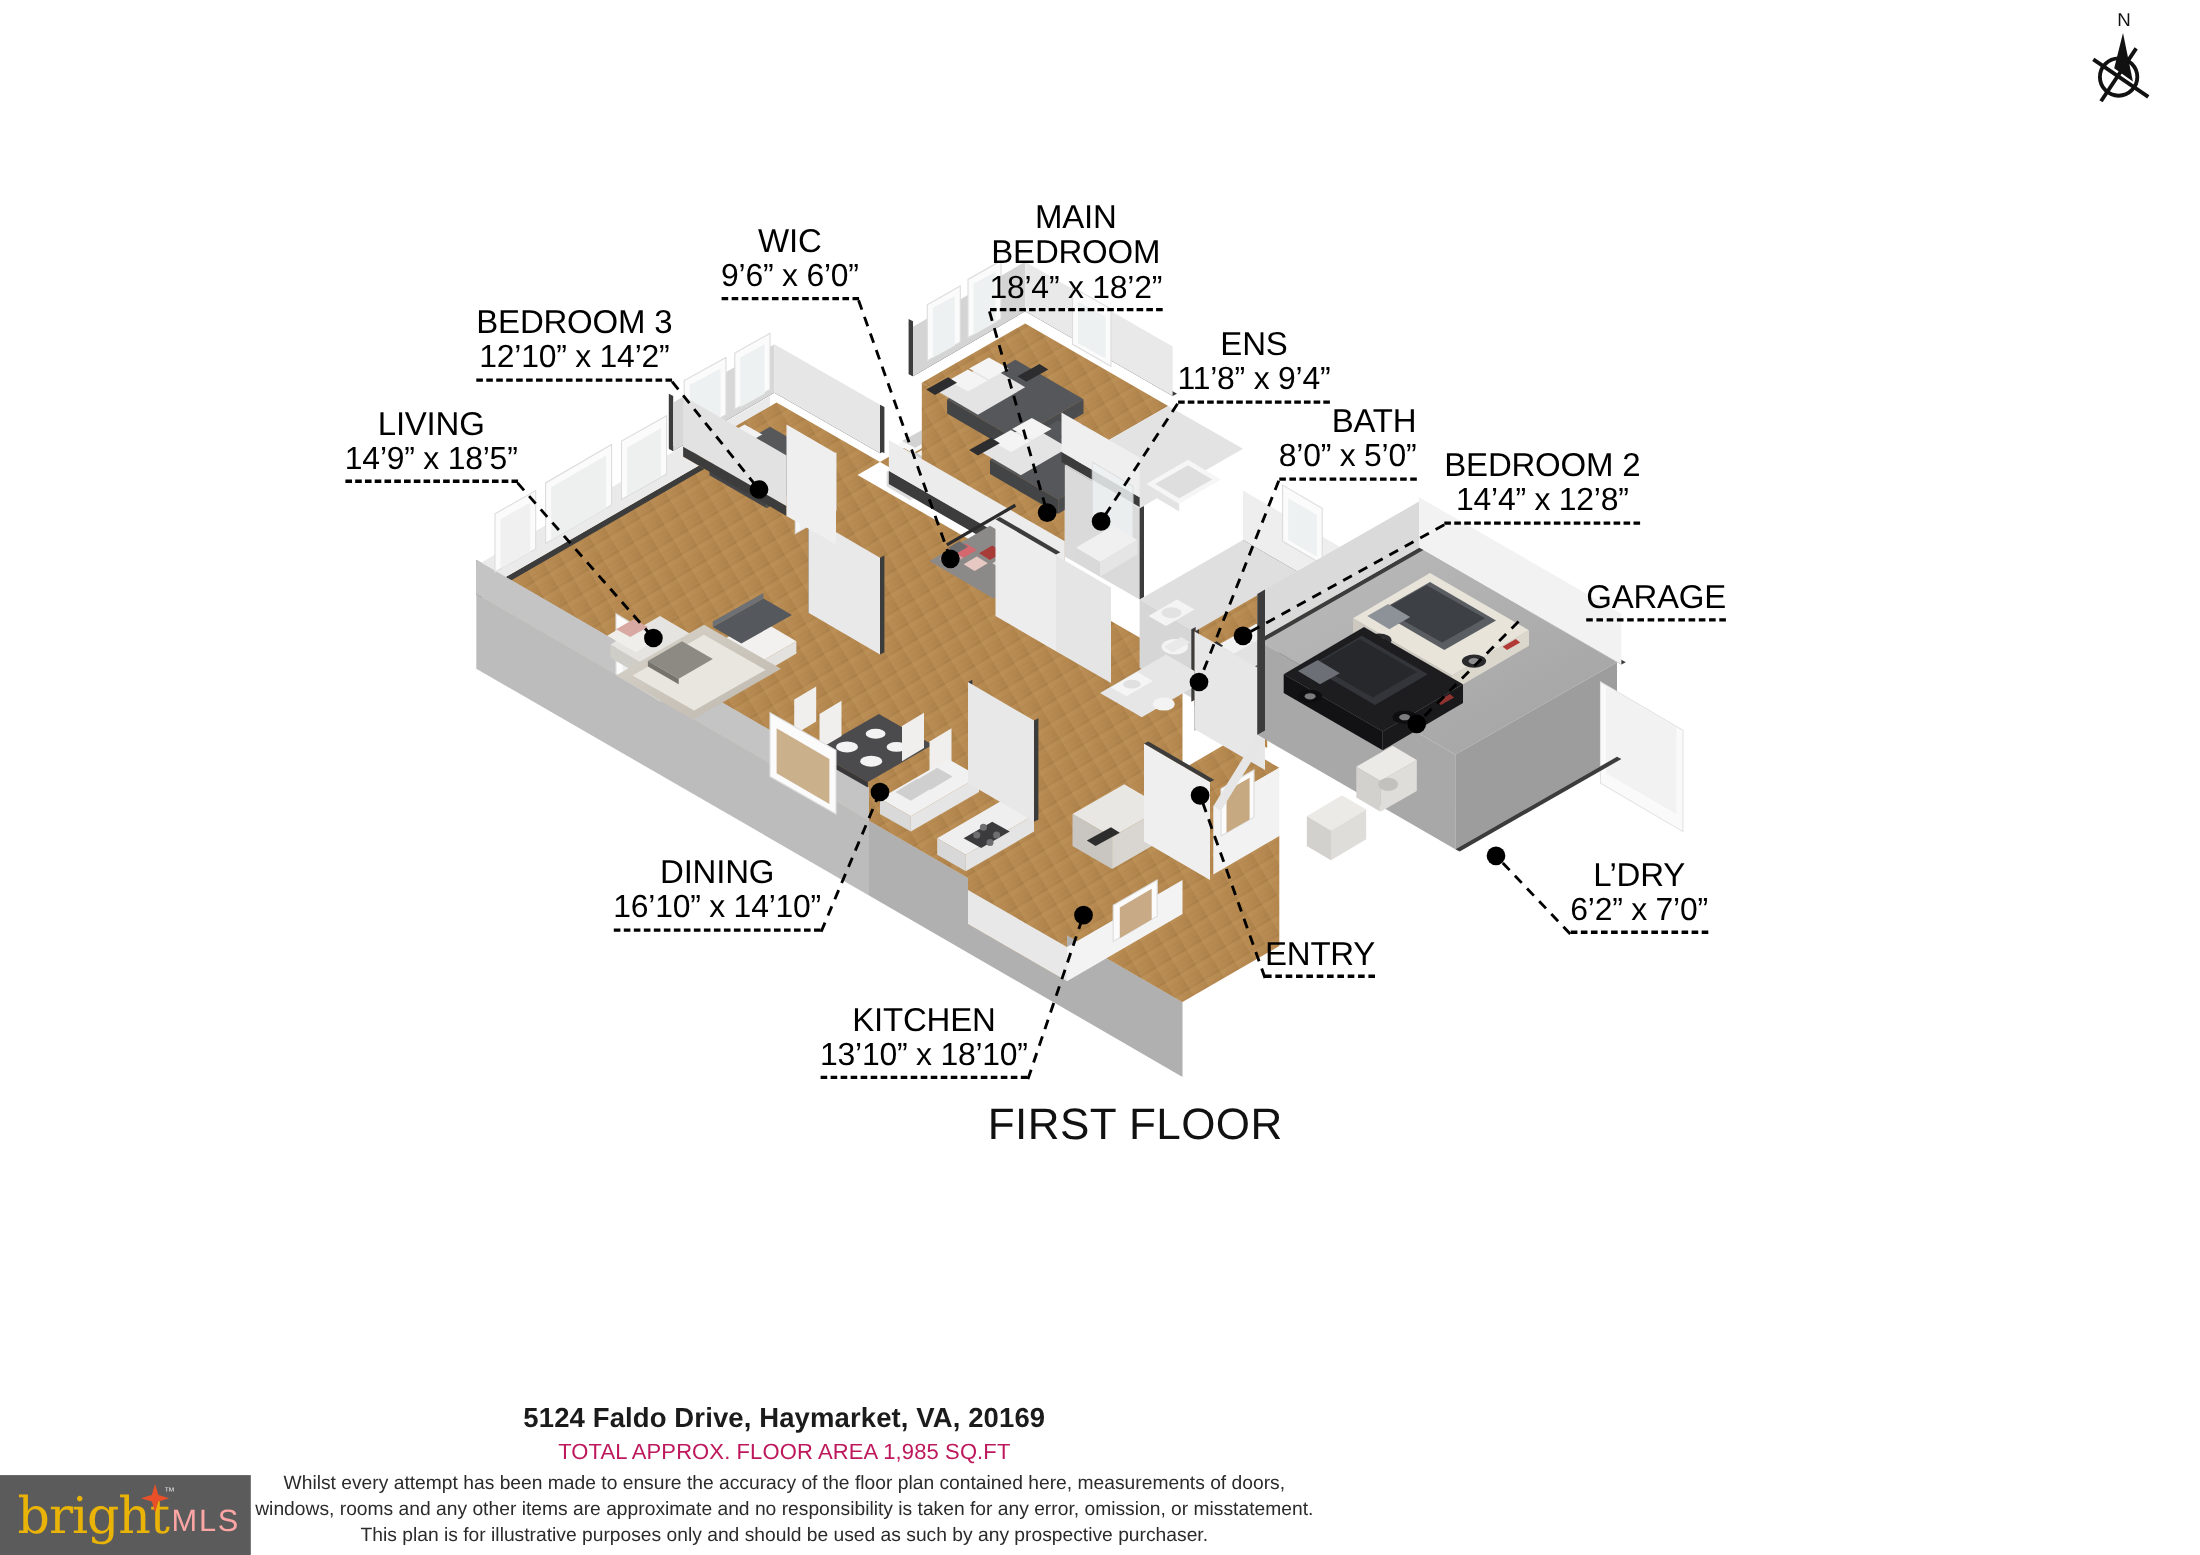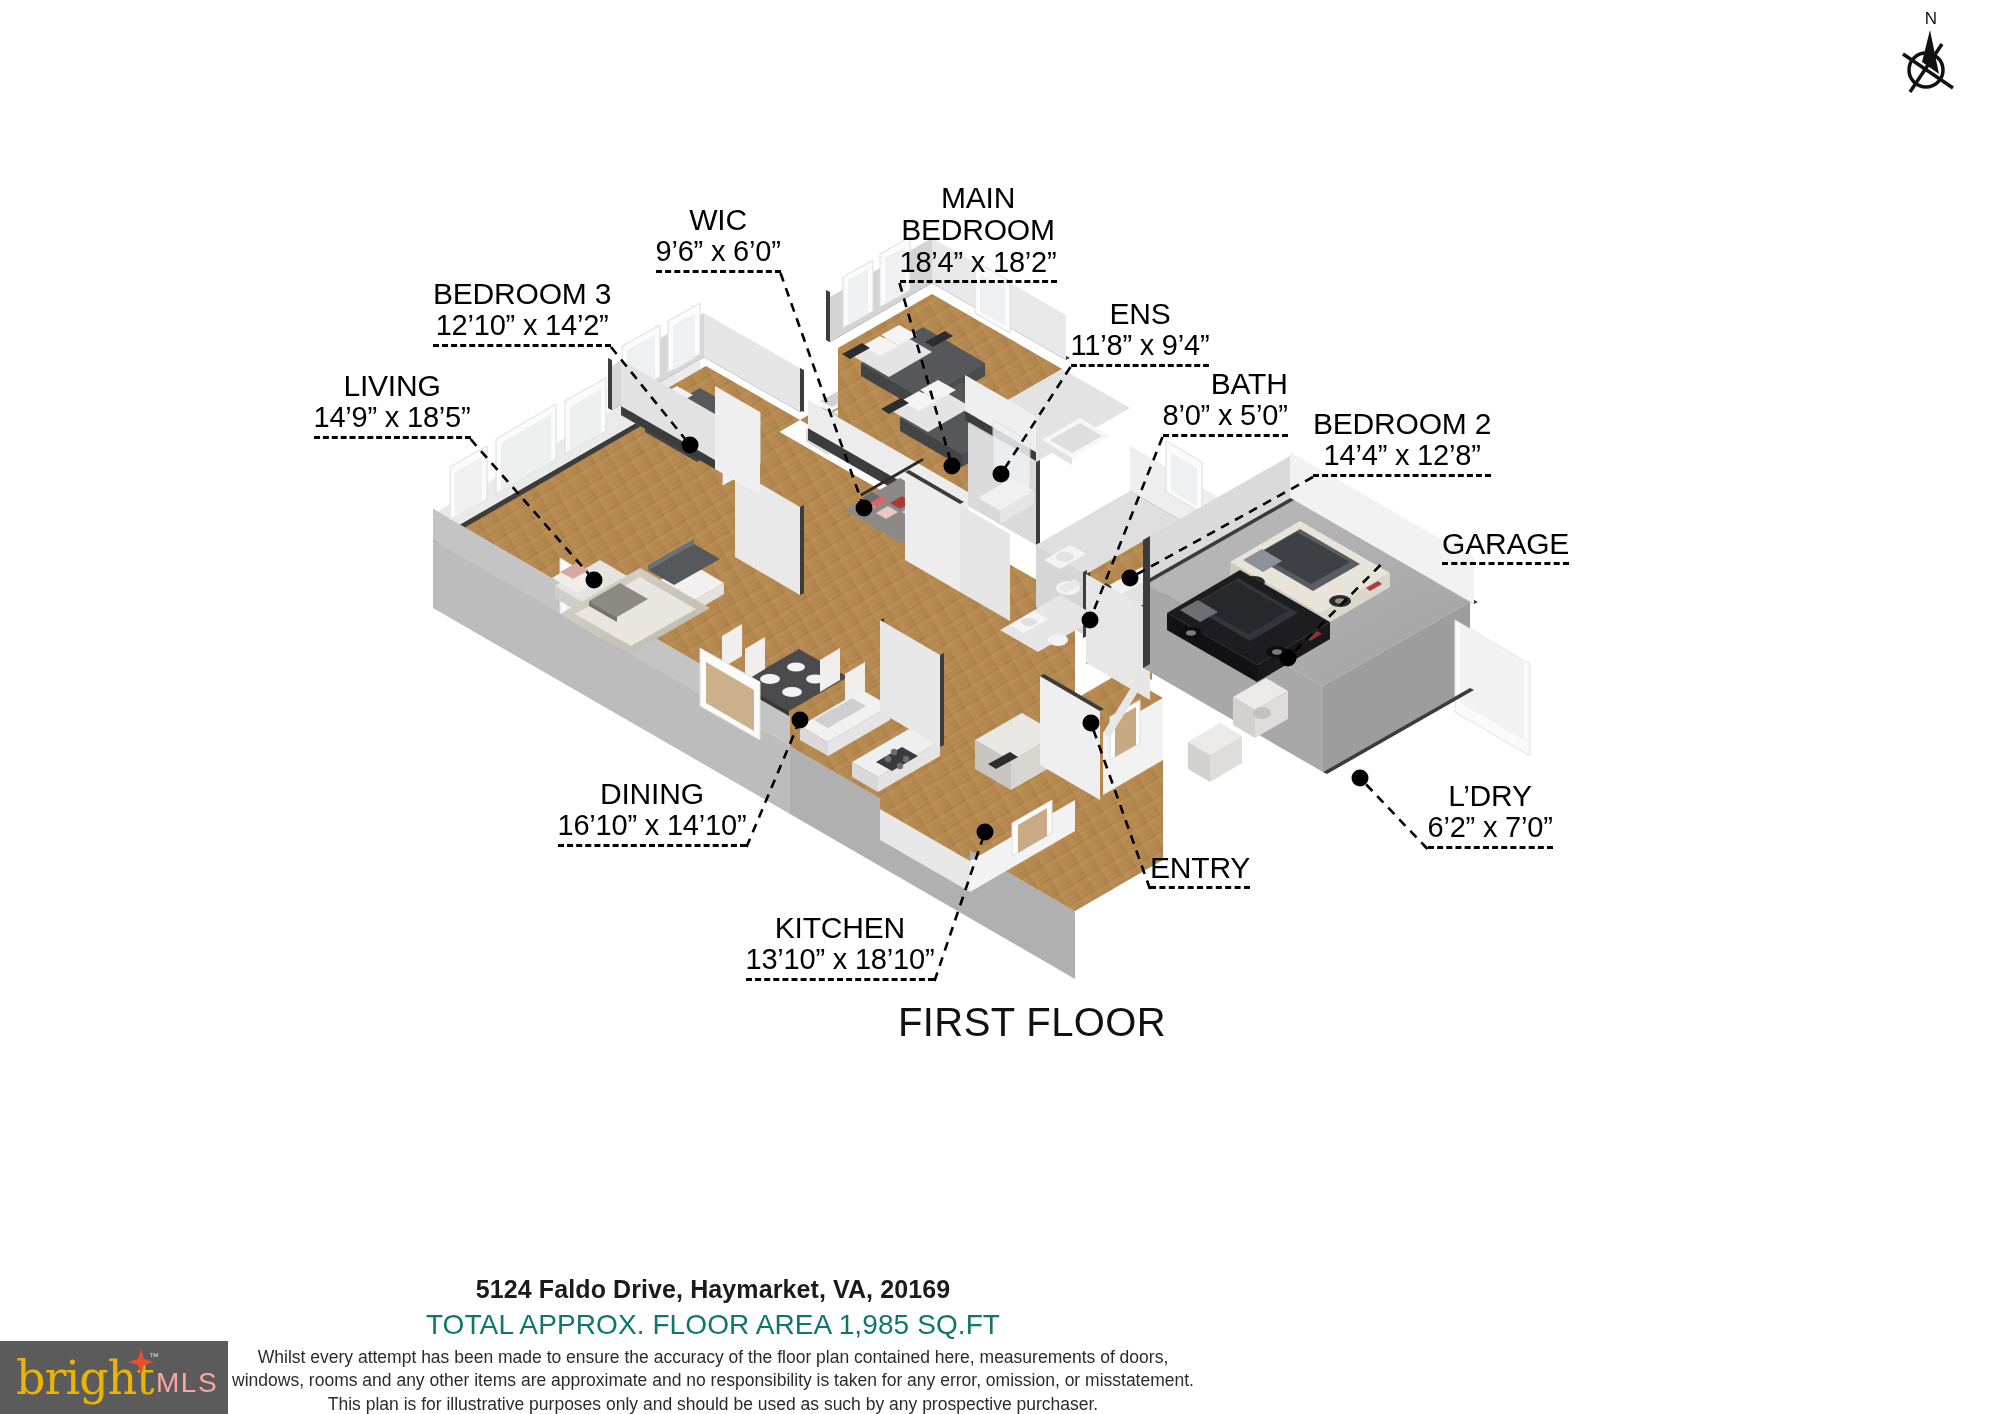"TOTAL APPROX. FLOOR AREA 1,985" #footer .area { color: #0f766e -> #be185d; font-size: 28px -> 20px }
